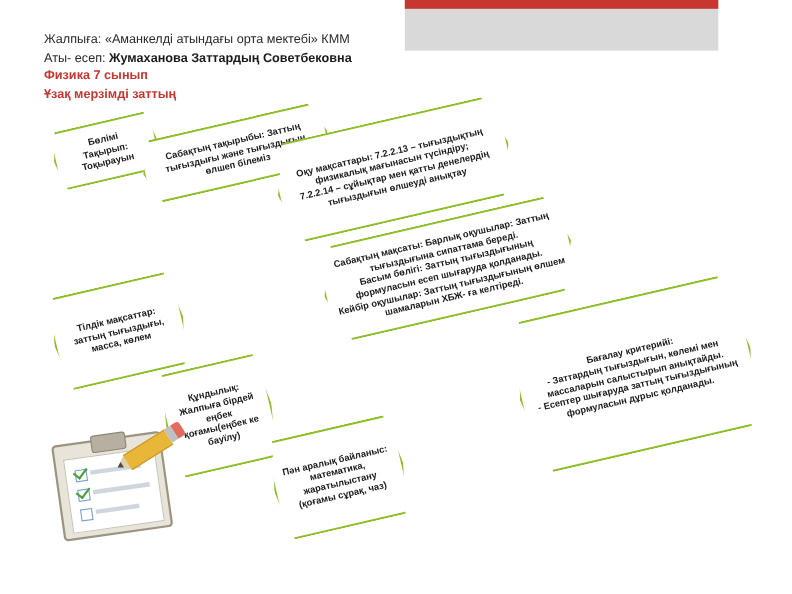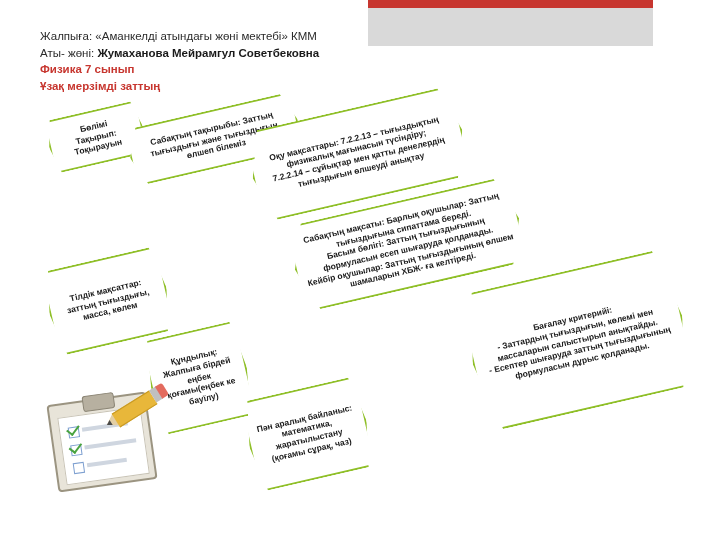"«Аманкелді атындағы жөні мектебі» КММ" span { text: жөні -> орта }
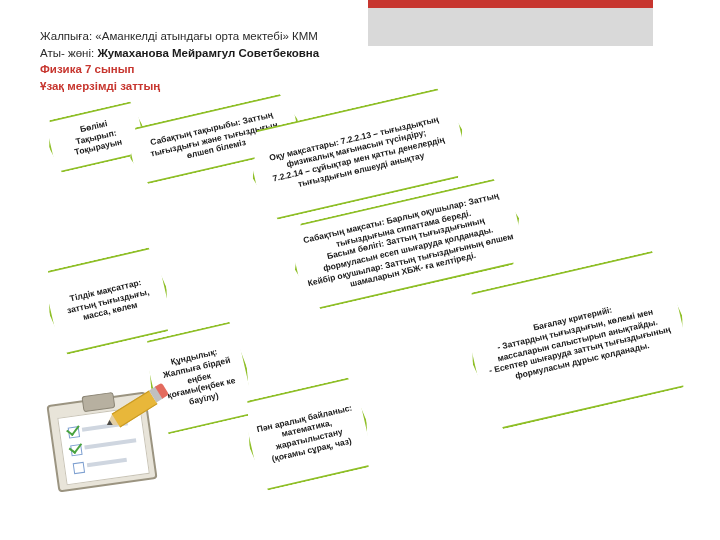"Аты- жөні:" span { text: жөні -> есеп }
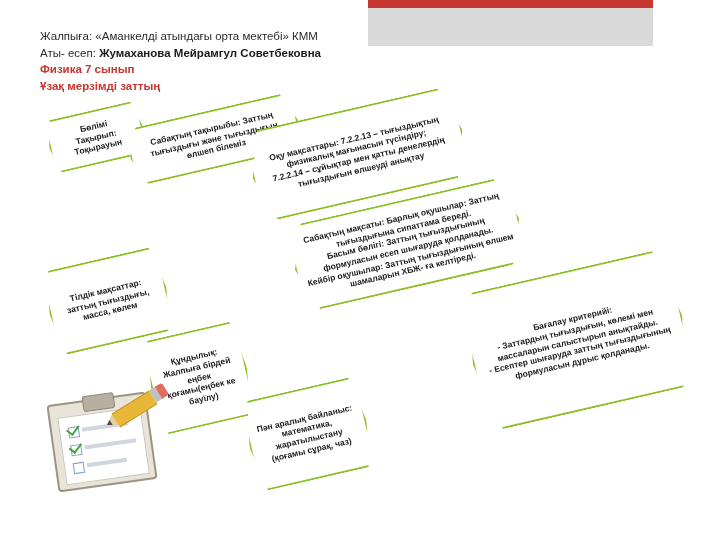"Жумаханова Мейрамгул Советбековна" span.bold-dark { text: Мейрамгул -> Заттардың }
